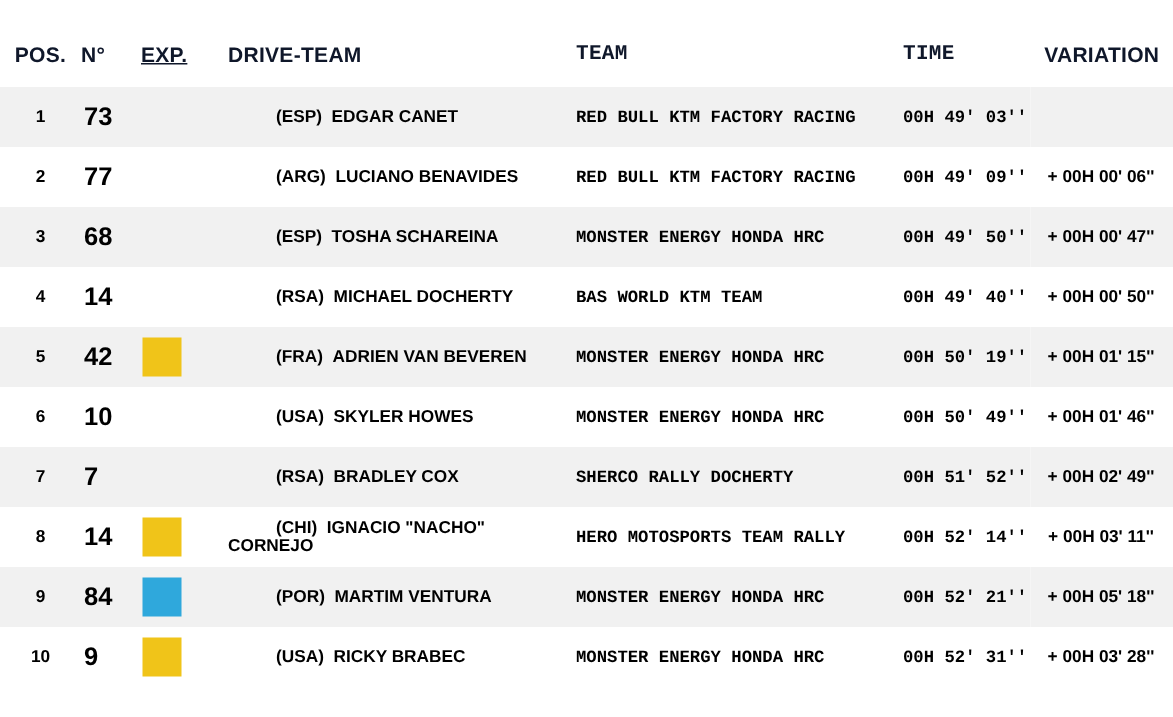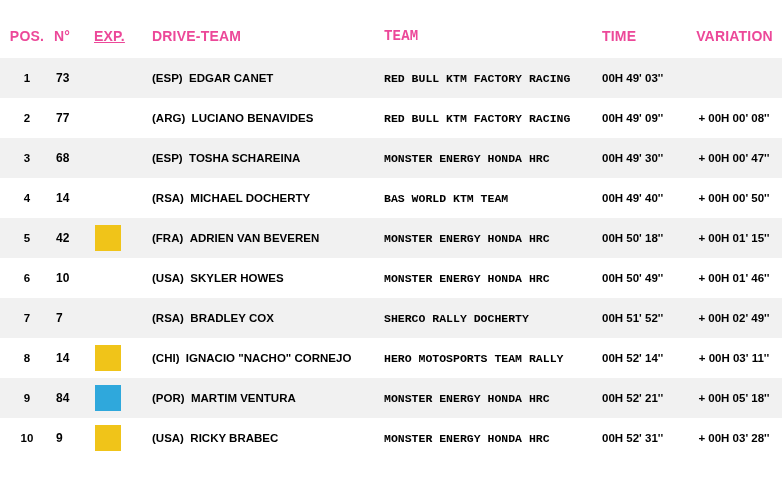"POS." .results-table th { color: #ec4899 -> #0f172a }
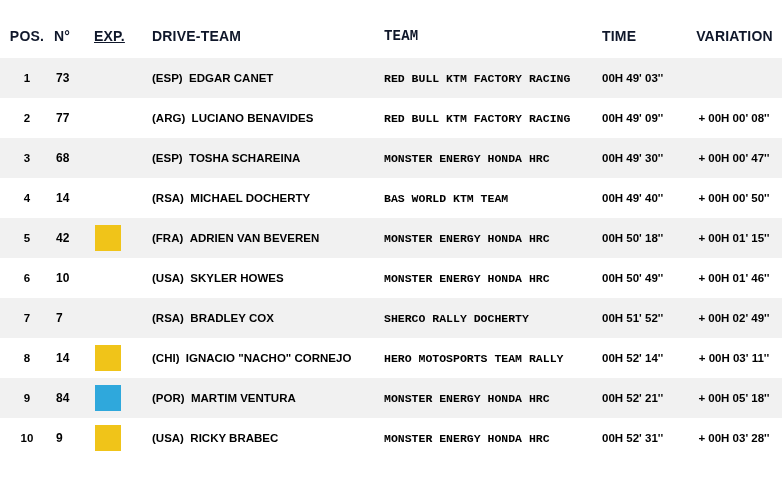"TIME" th.col-time, td.c-time { font-family: none -> Liberation Mono, monospace }
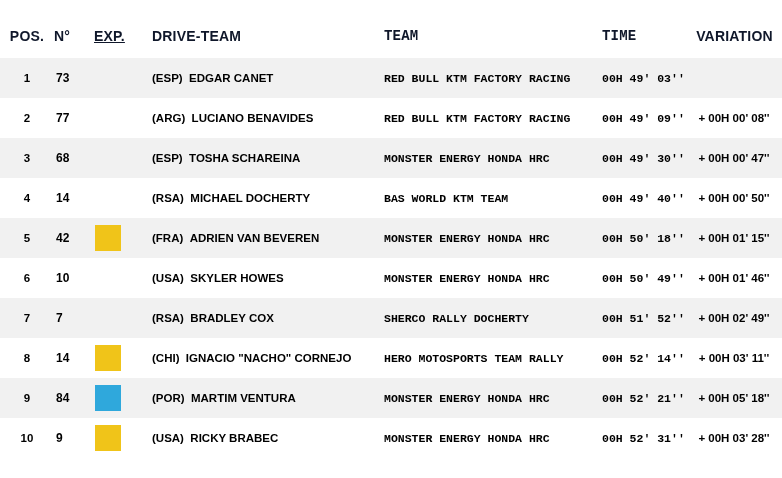"73" td.c-num { font-size: 12px -> 17px }
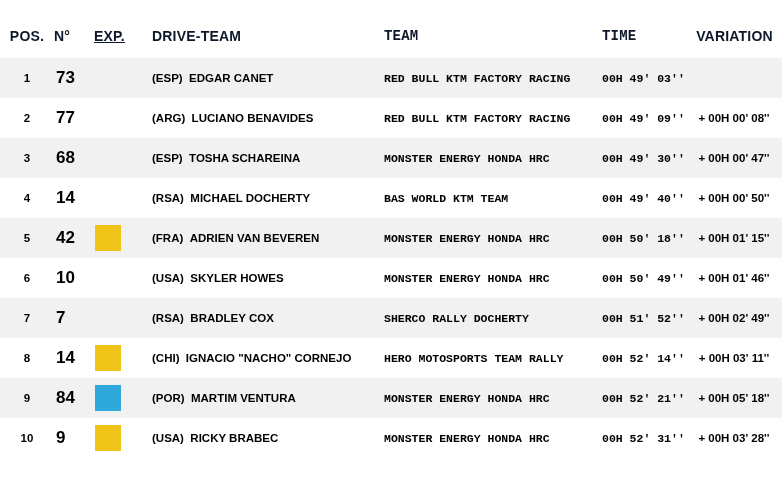"(ESP)" .nat { margin-left: none -> 32px }
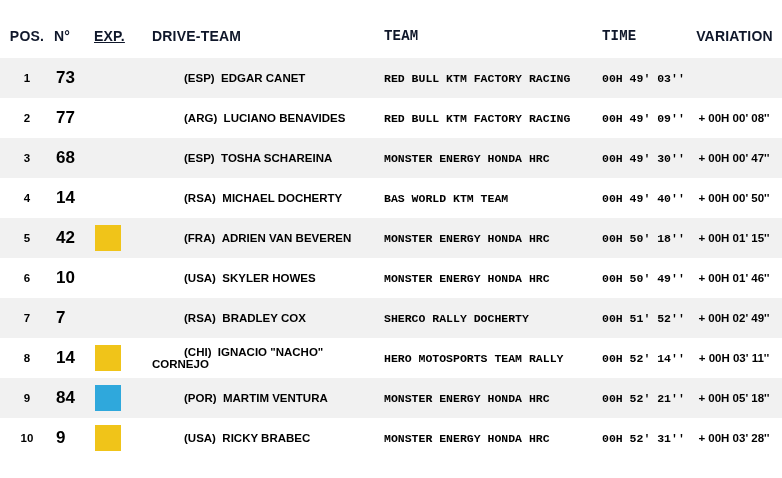"+ 00H 00' 08''" td.c-var { text: 08'' -> 06'' }
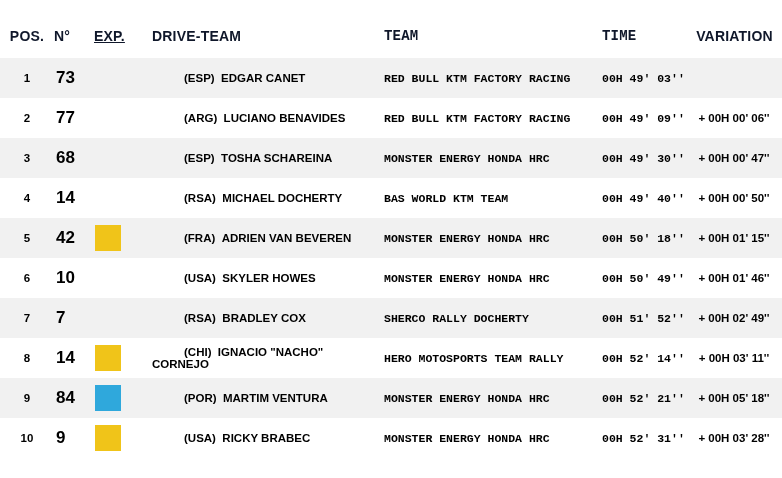"00H 49' 30''" td.c-time { text: 30'' -> 50'' }
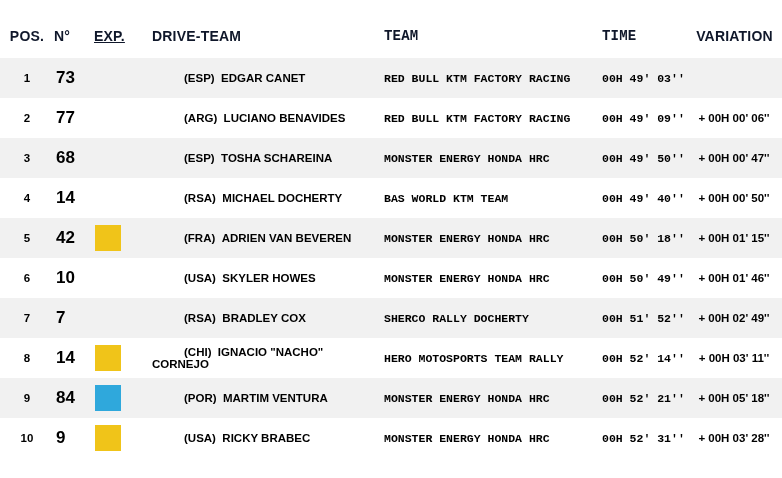"00H 50' 18''" td.c-time { text: 18'' -> 19'' }
